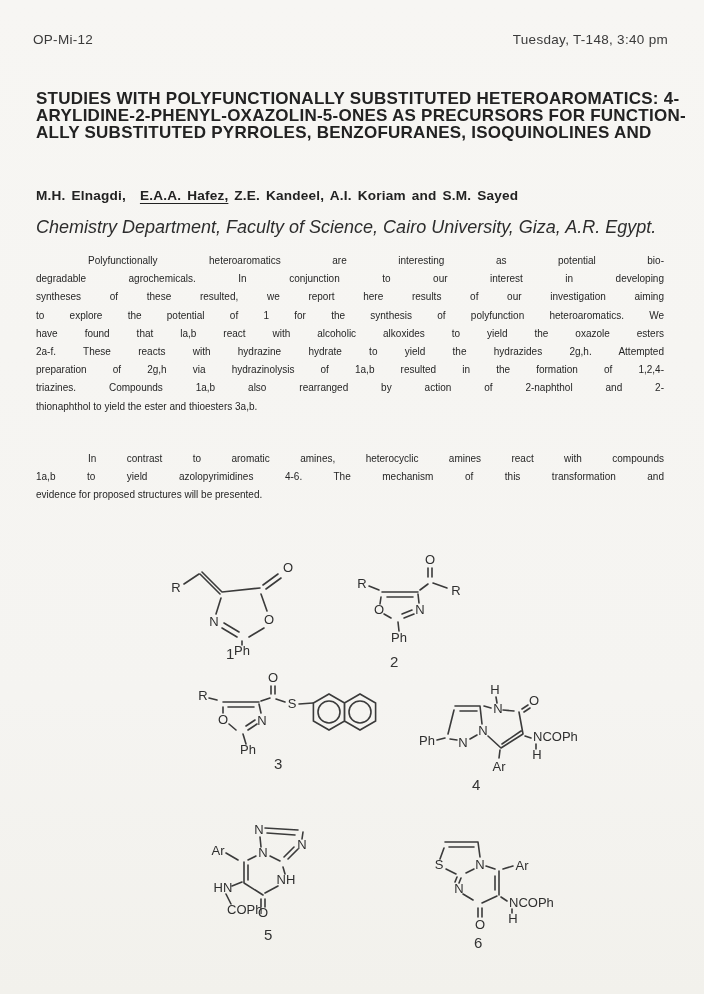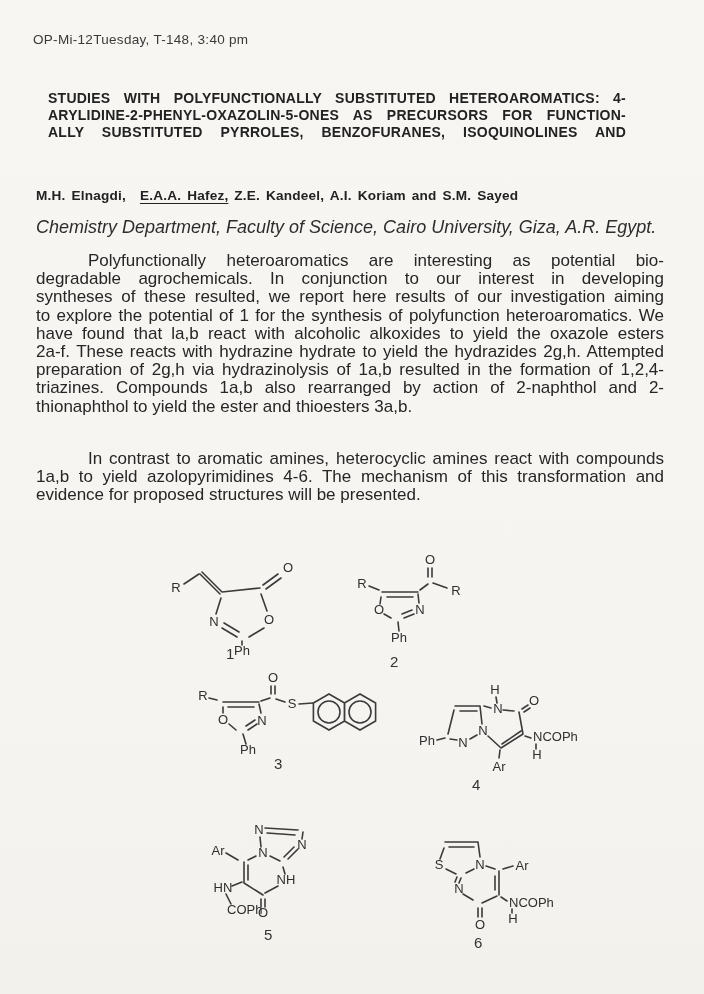"OP-Mi-12" .hdr { justify-content: none -> space-between }
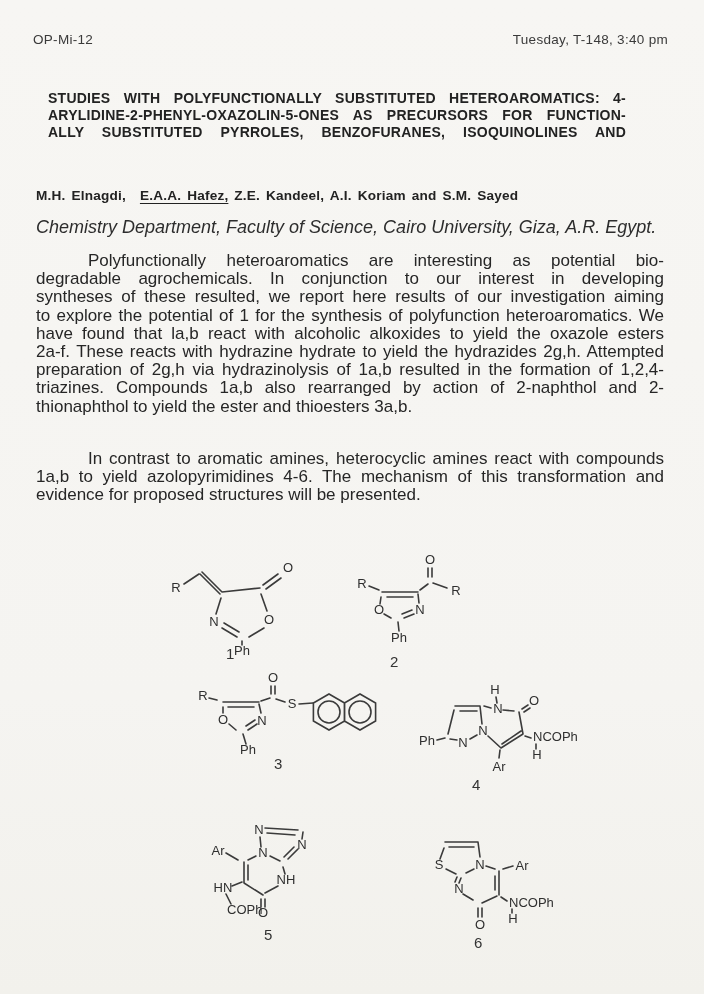"STUDIES WITH POLYFUNCTIONALLY" .title { font-size: 14px -> 17px; margin-left: 12px -> none }
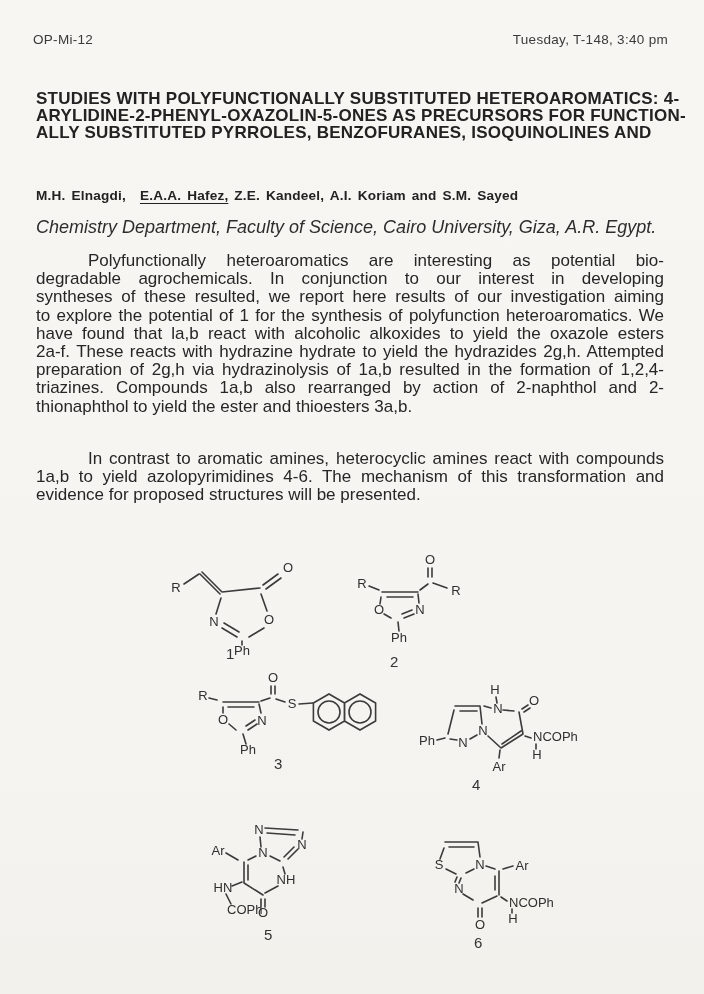"Polyfunctionally heteroaromatics are" .para { font-size: 17px -> 10px }
